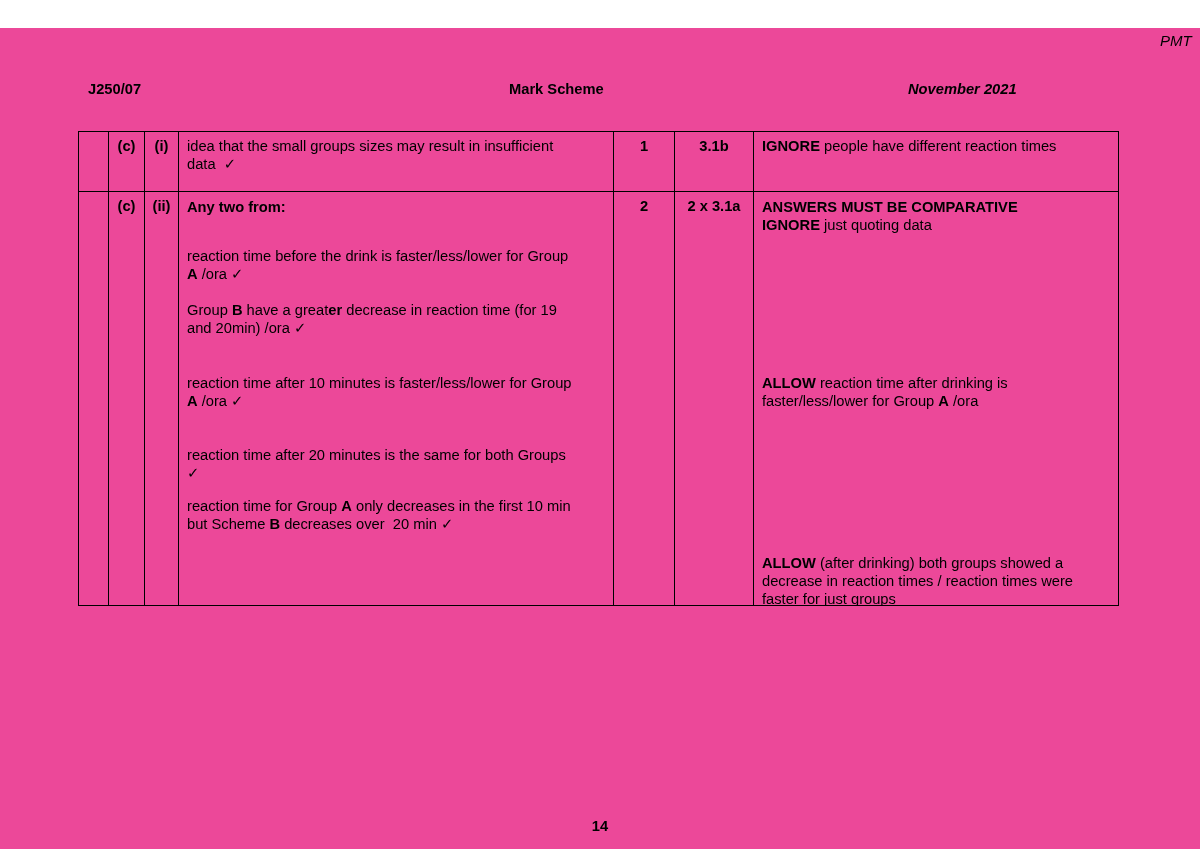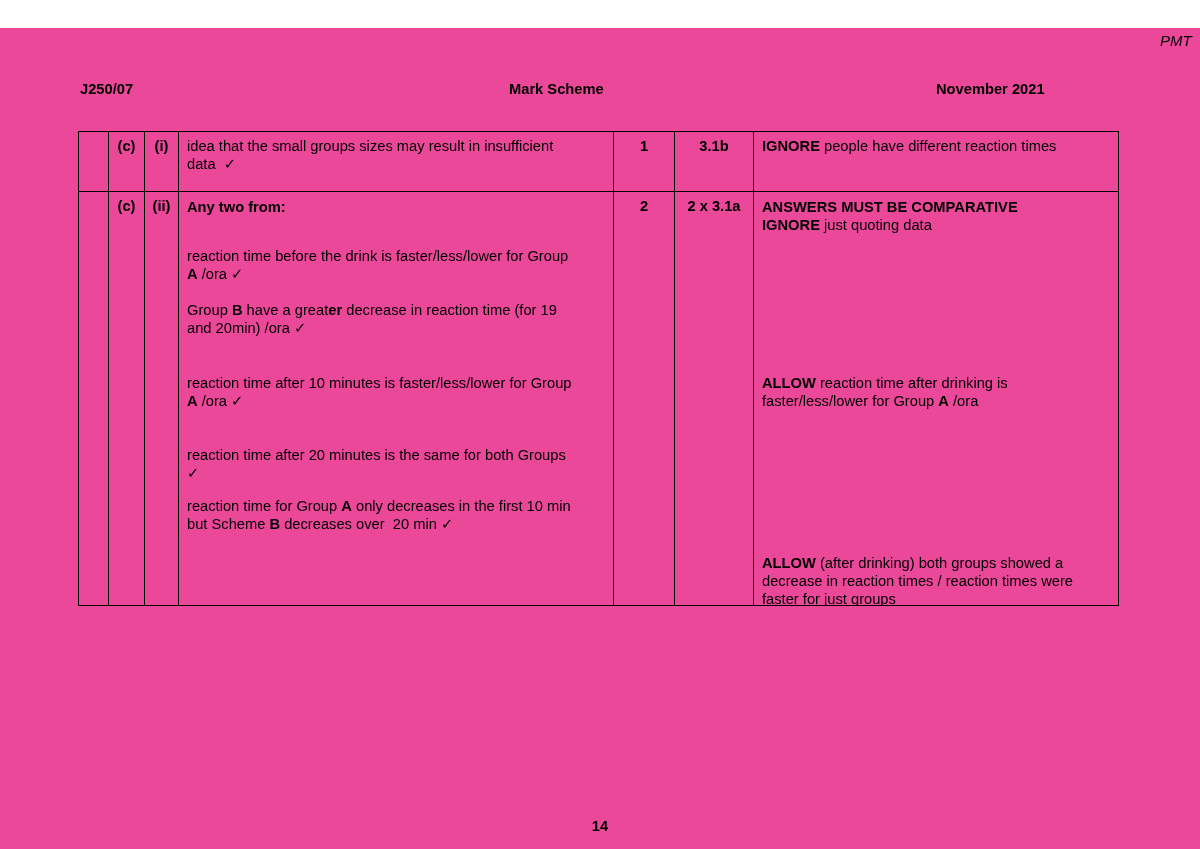"J250/07" .hdr-left { left: 80px -> 88px }
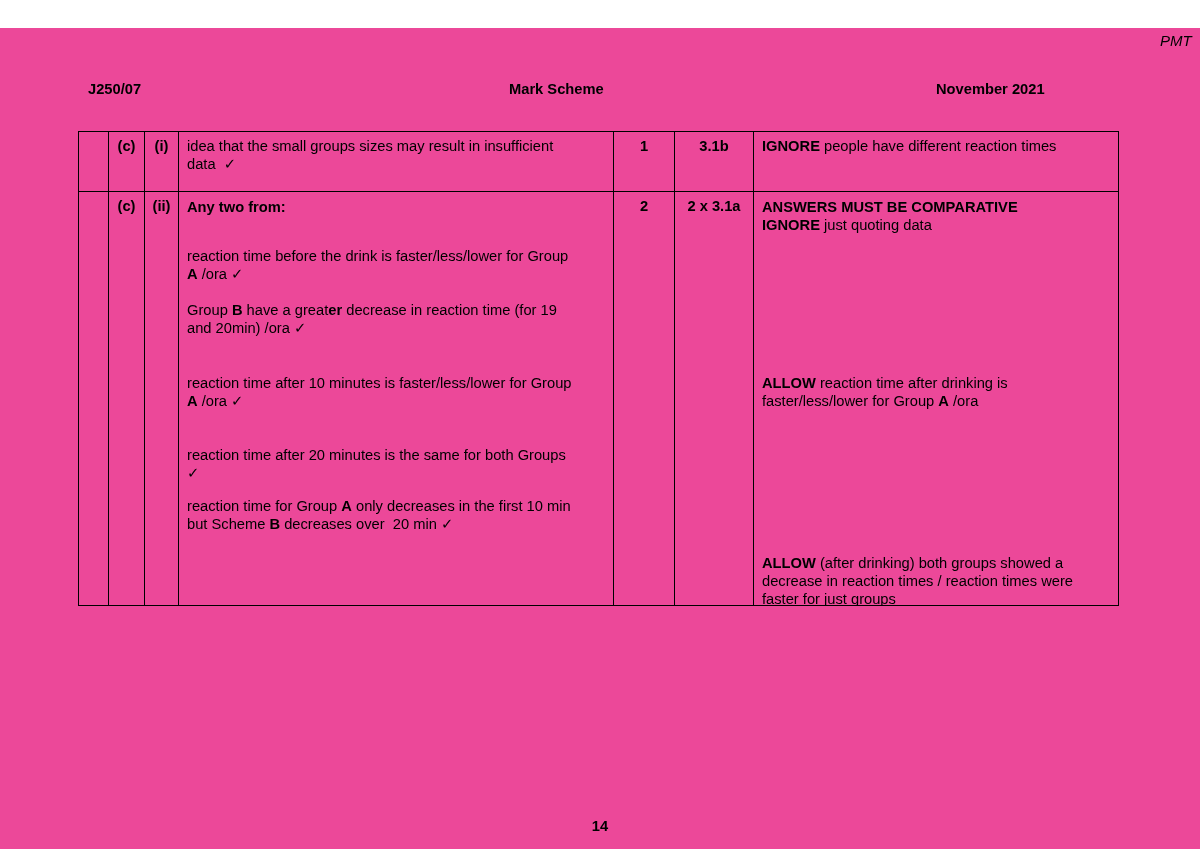"November 2021" .hdr-right { font-style: none -> italic; left: 936px -> 908px }
